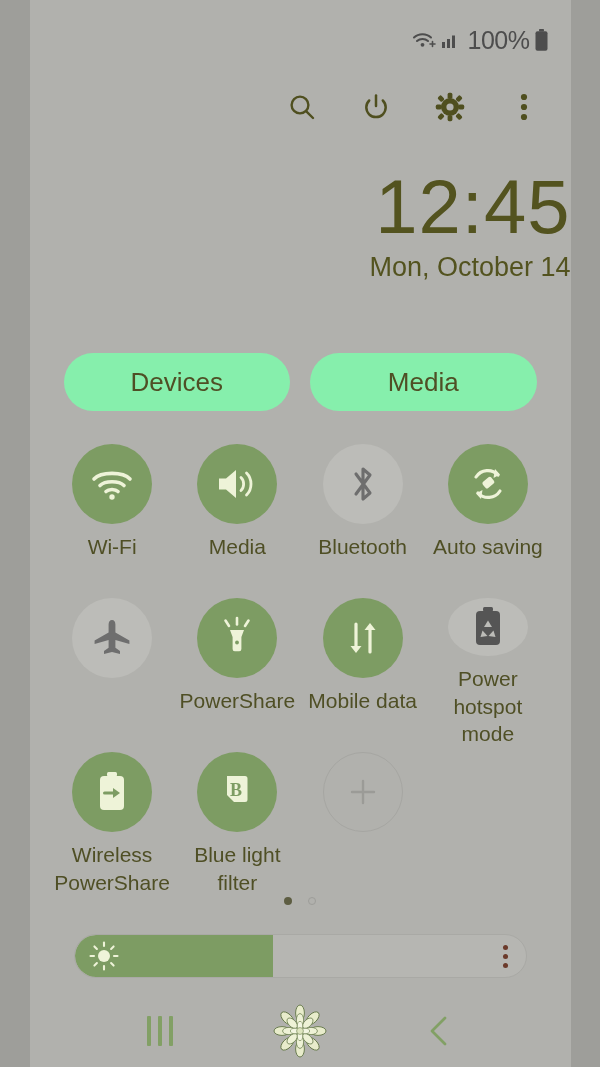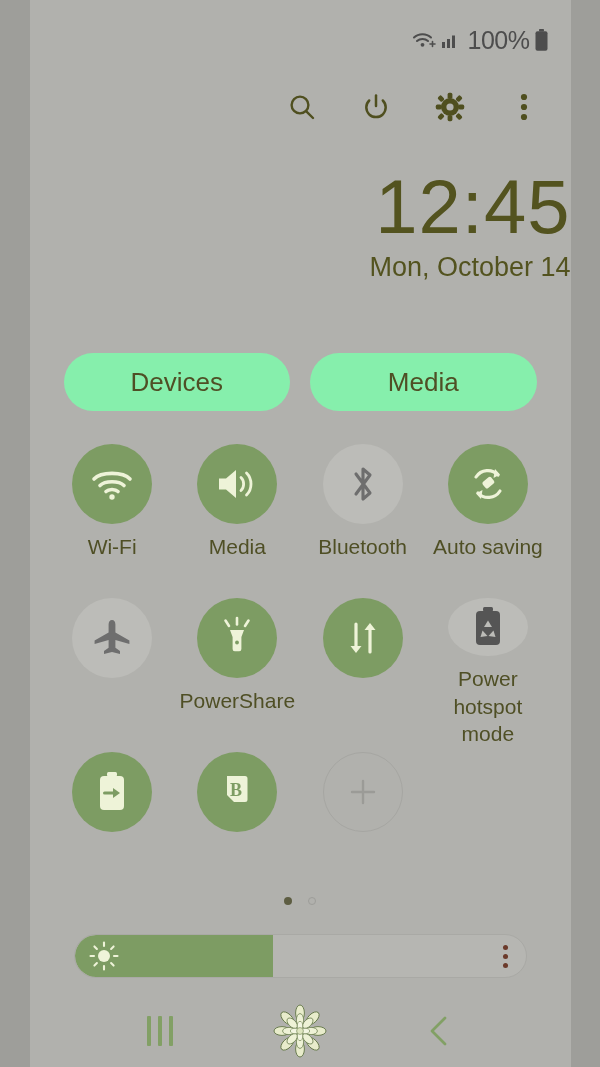"Mobile data" div.tile-label { html: none -> <div>Mobile data</div> }
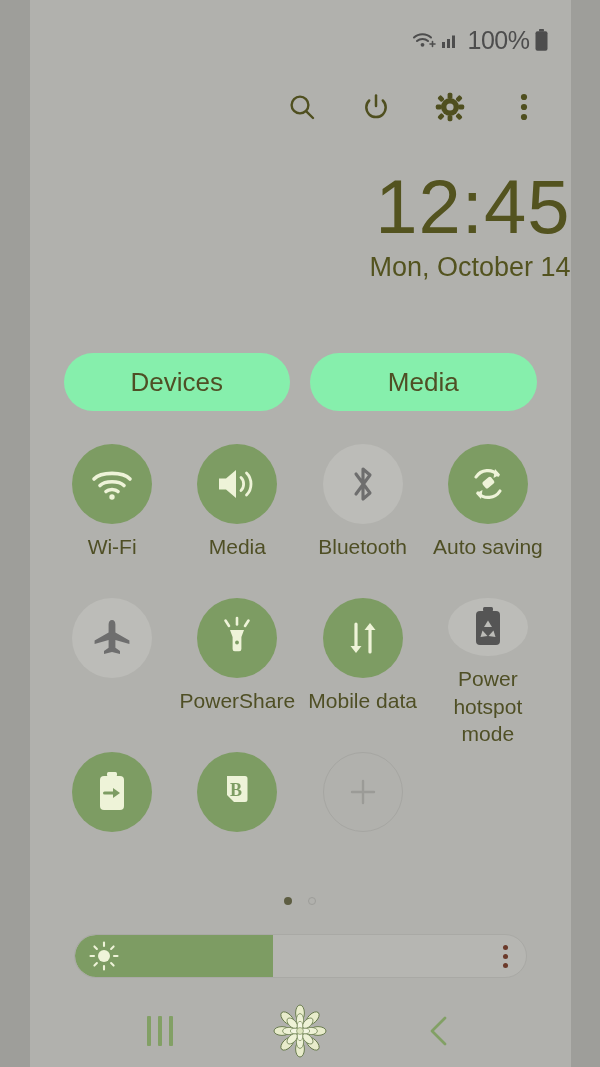"Wireless PowerShare" div.tile-label { html: none -> <div>Wireless PowerShare</div> }
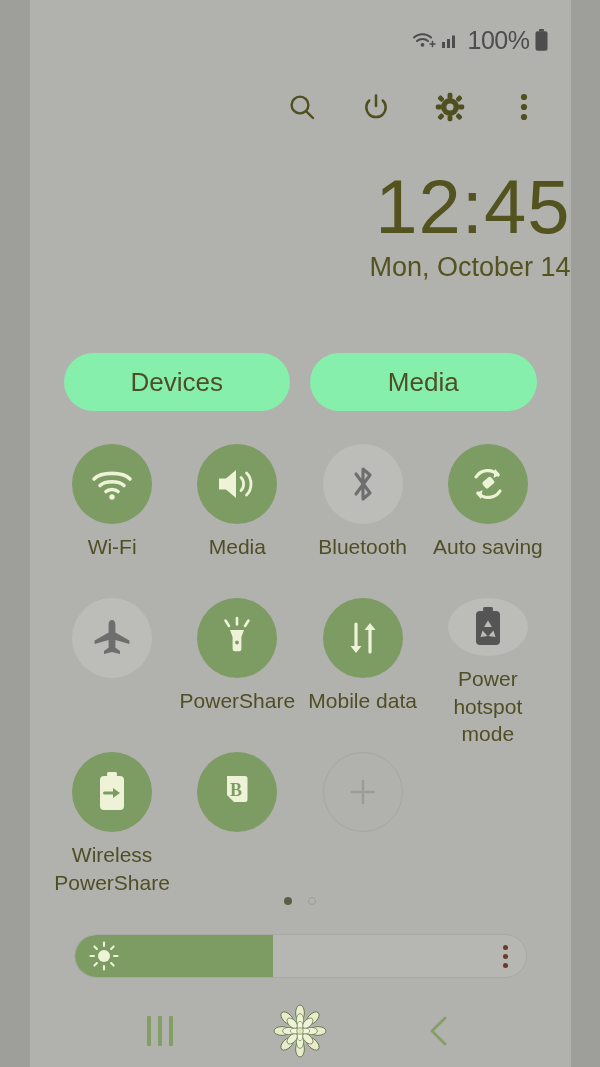"Blue light filter" div.tile-label { html: none -> <div>Blue light filter</div> }
